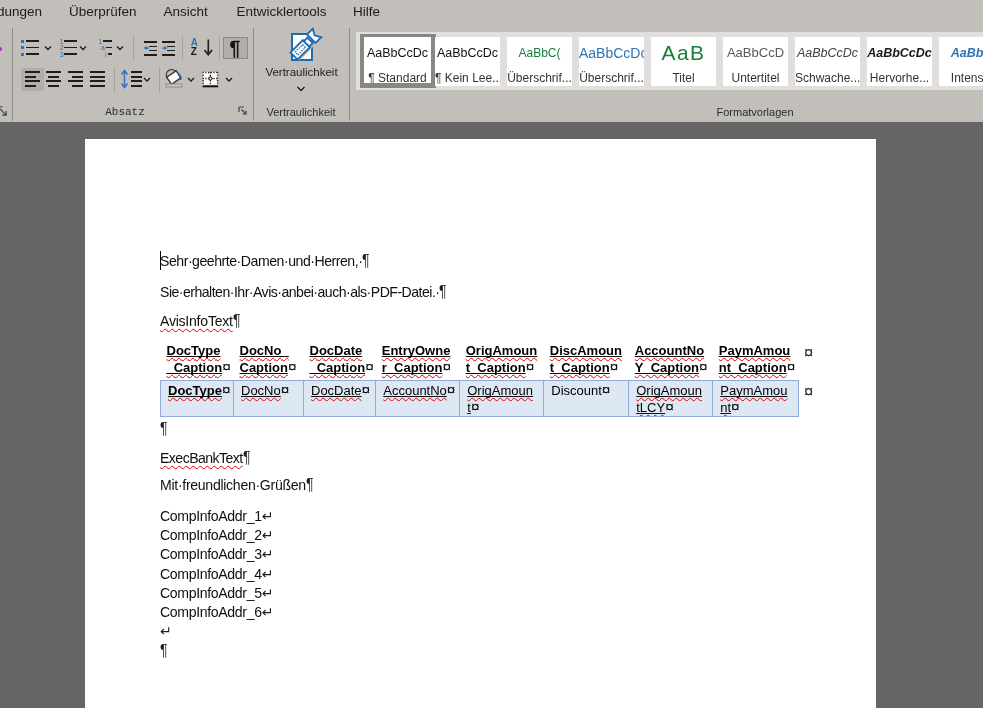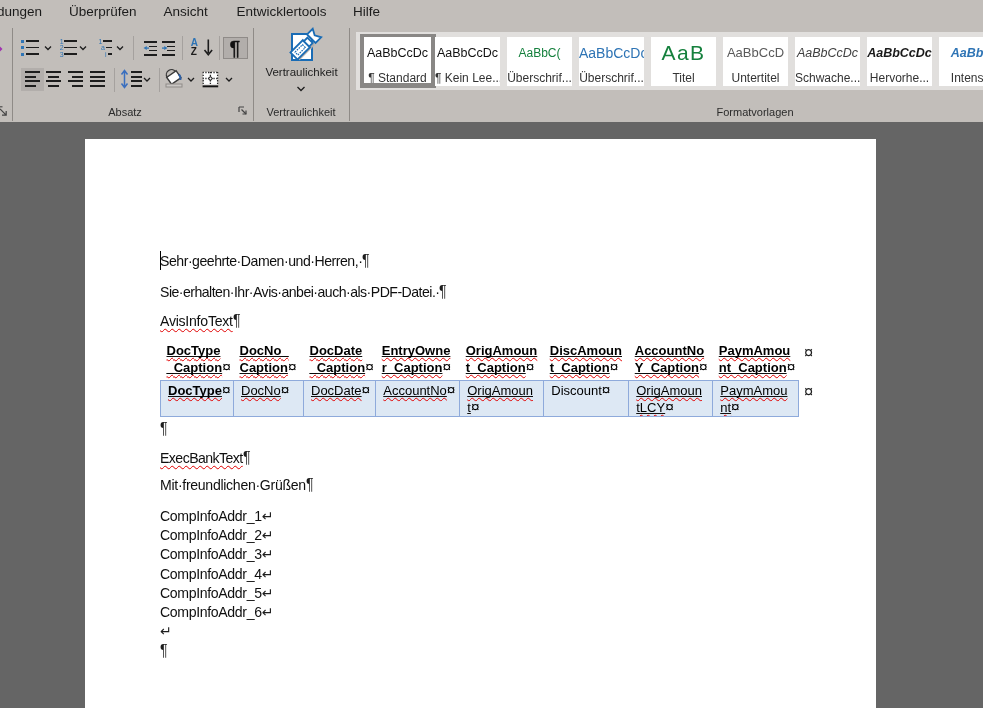"Absatz" div.glabel { font-family: none -> Liberation Mono, monospace }
